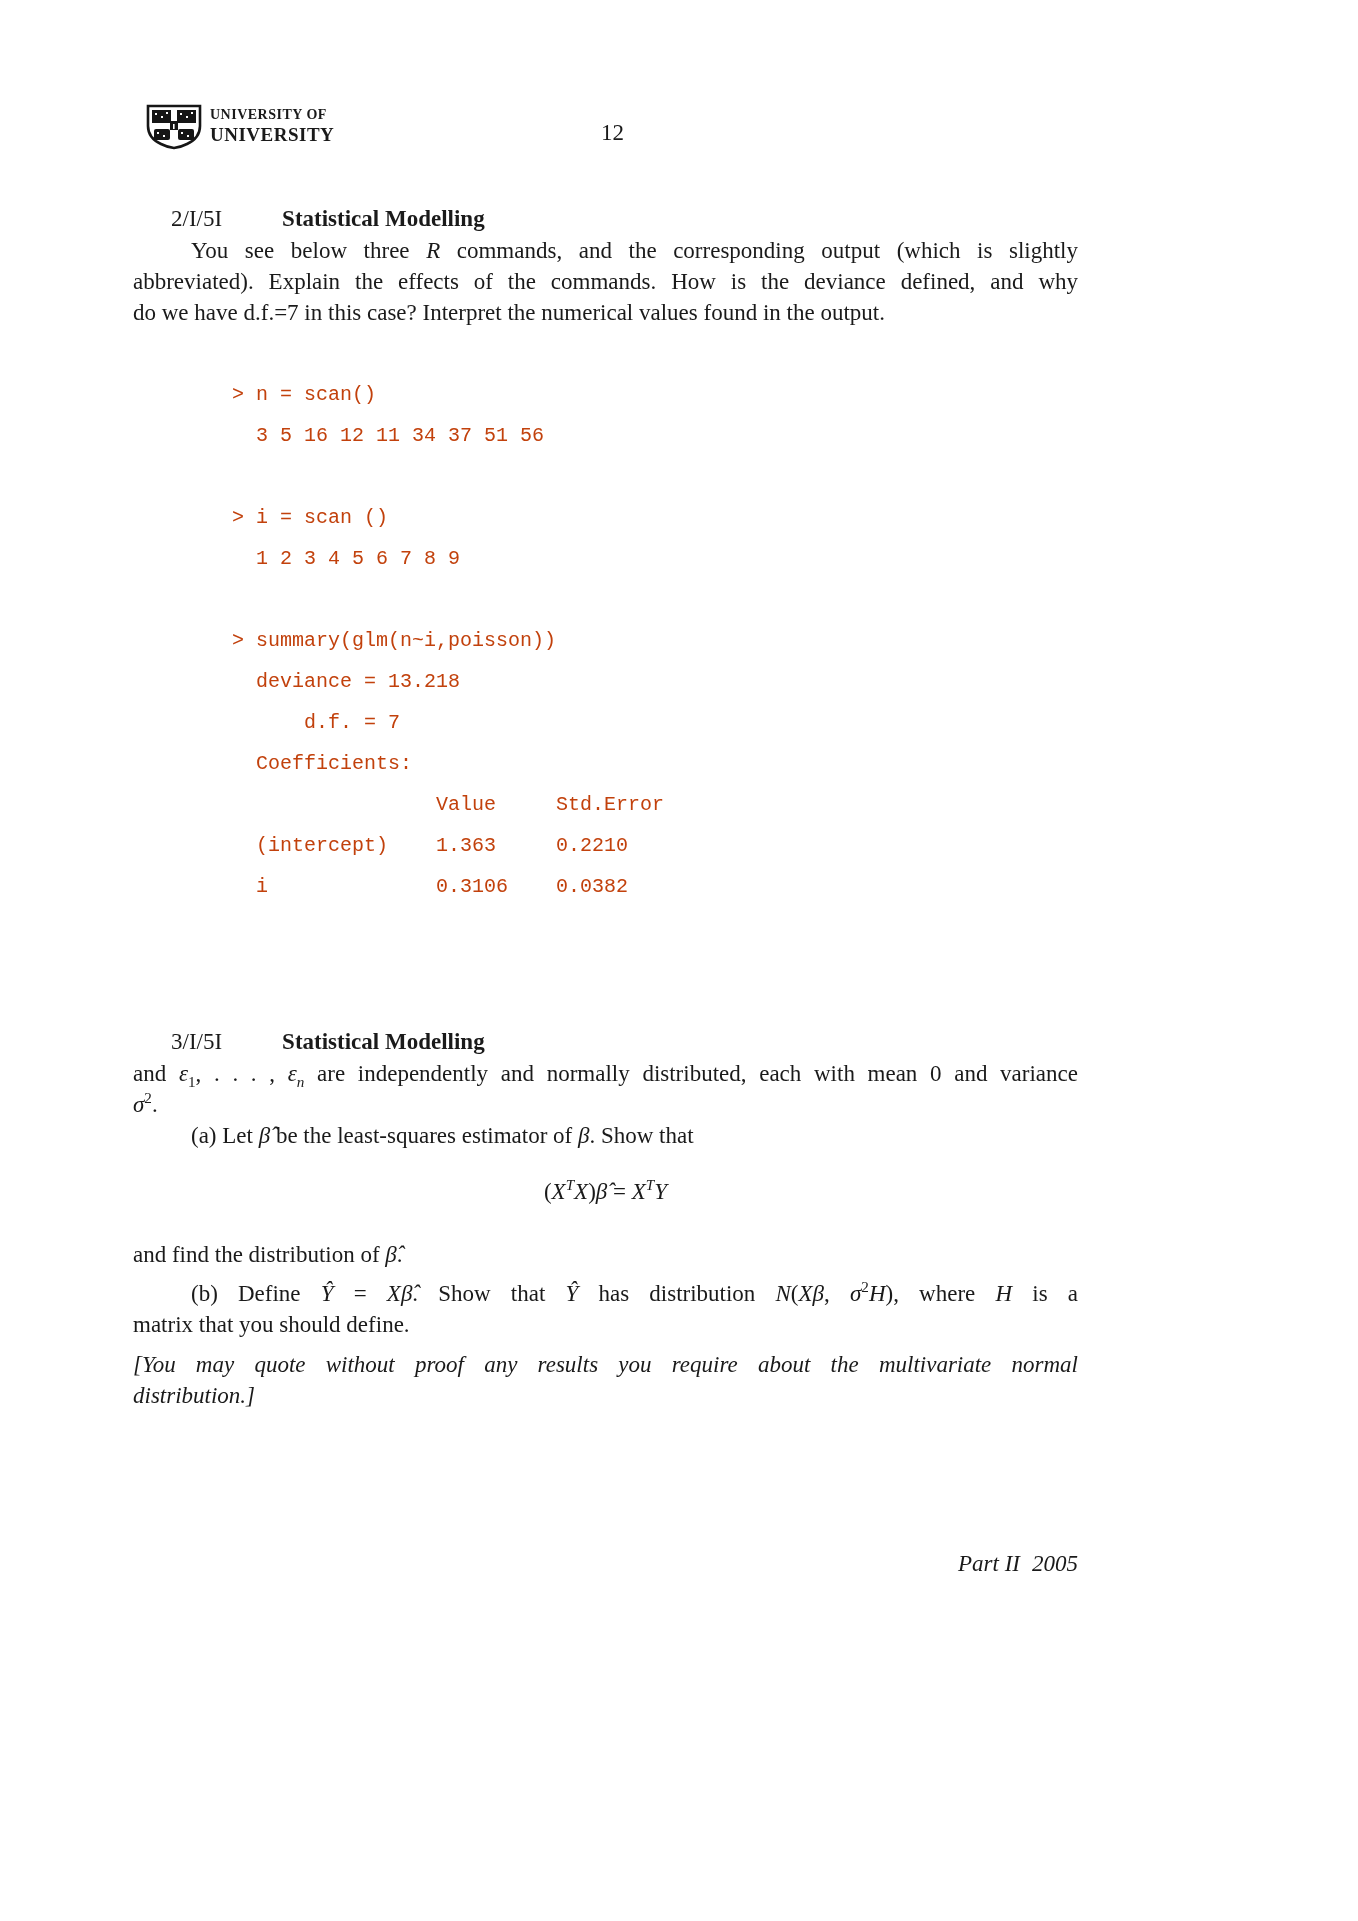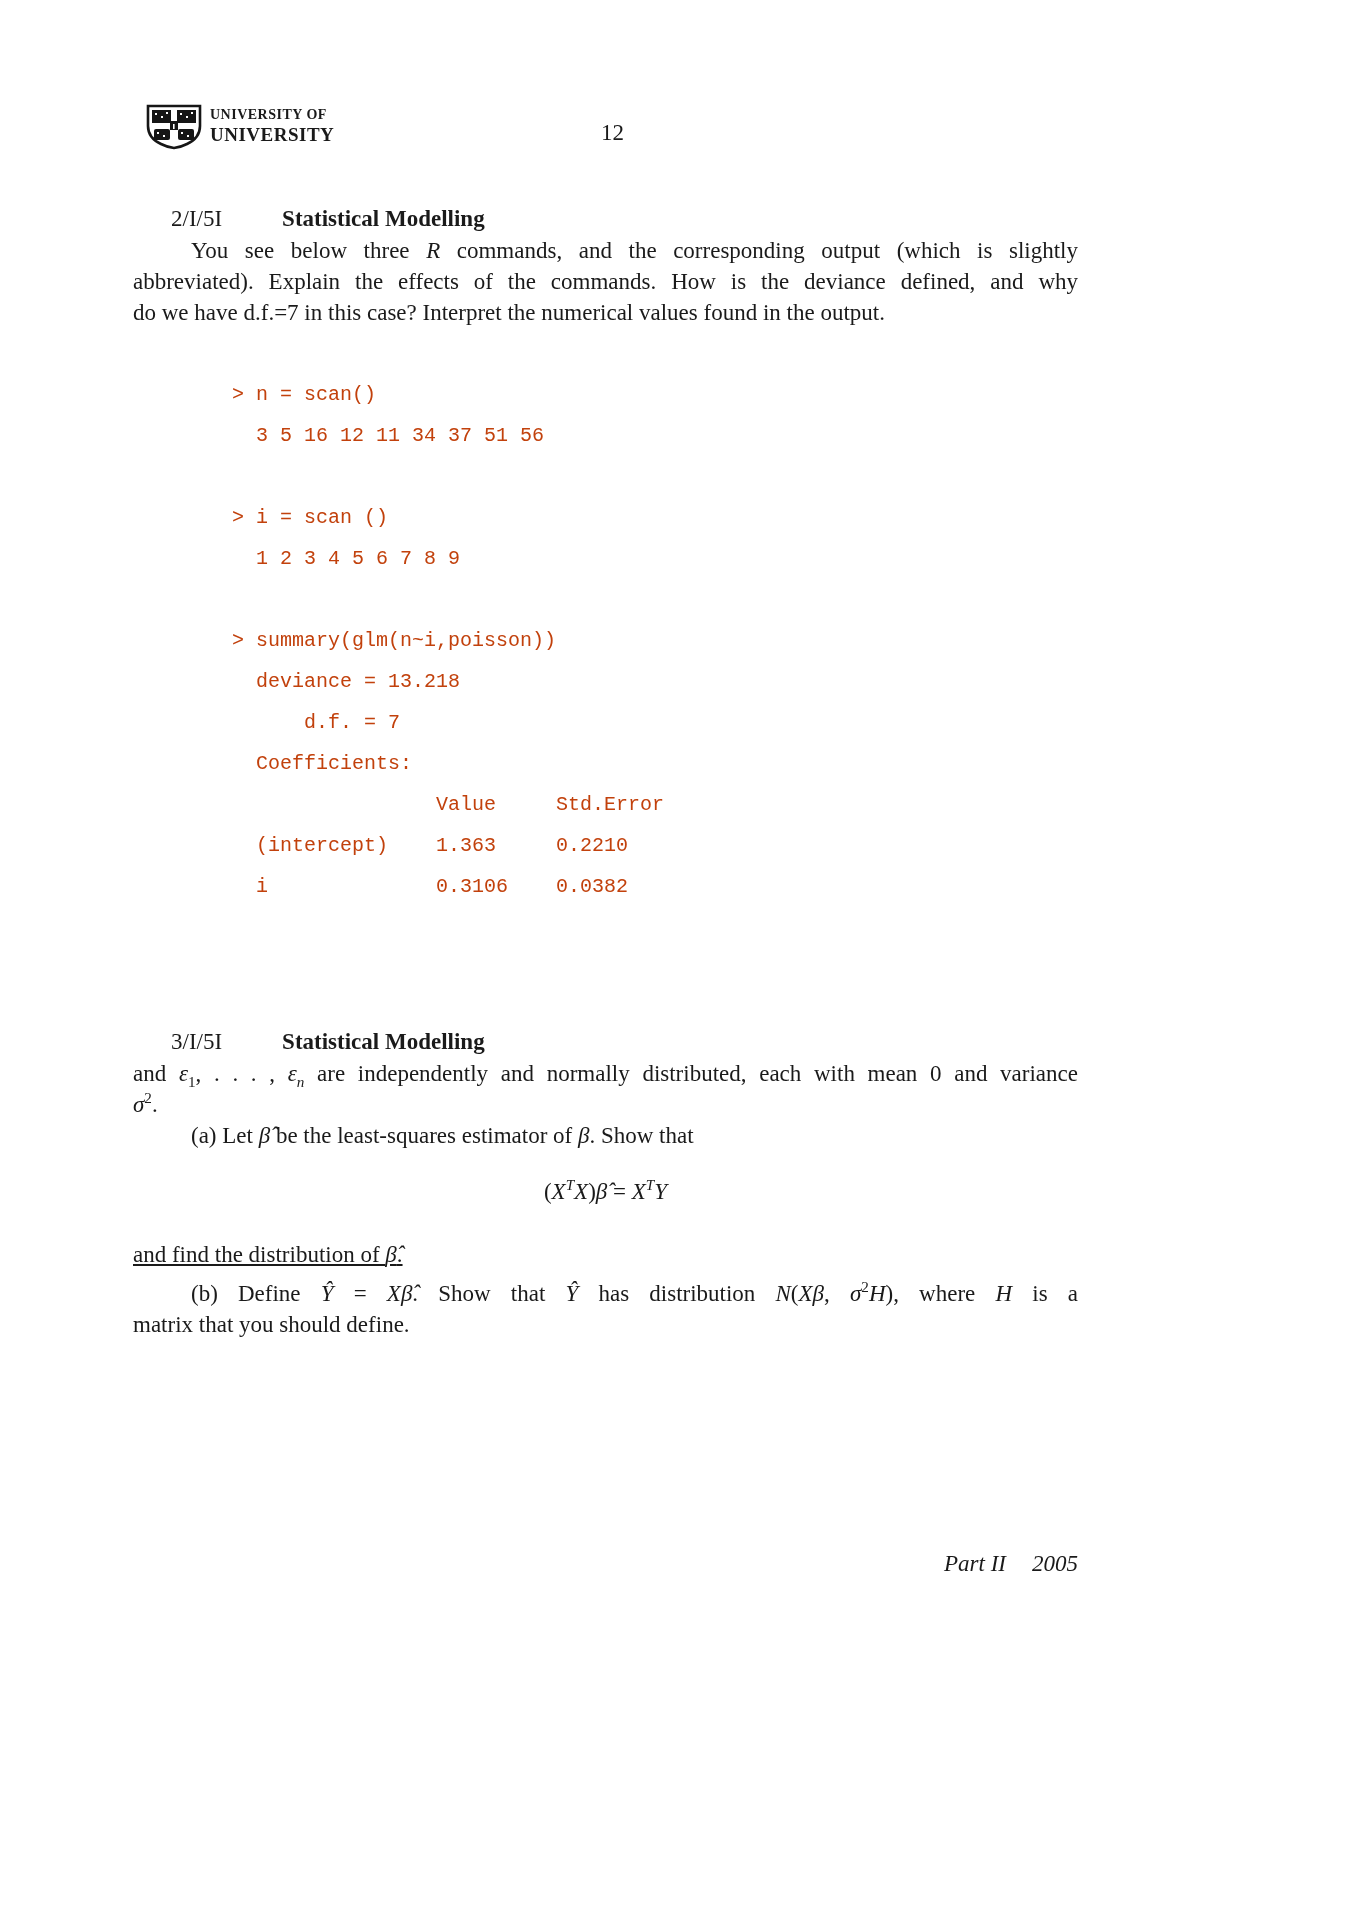"and find the distribution of" .after-eq { text-decoration: underline -> none }
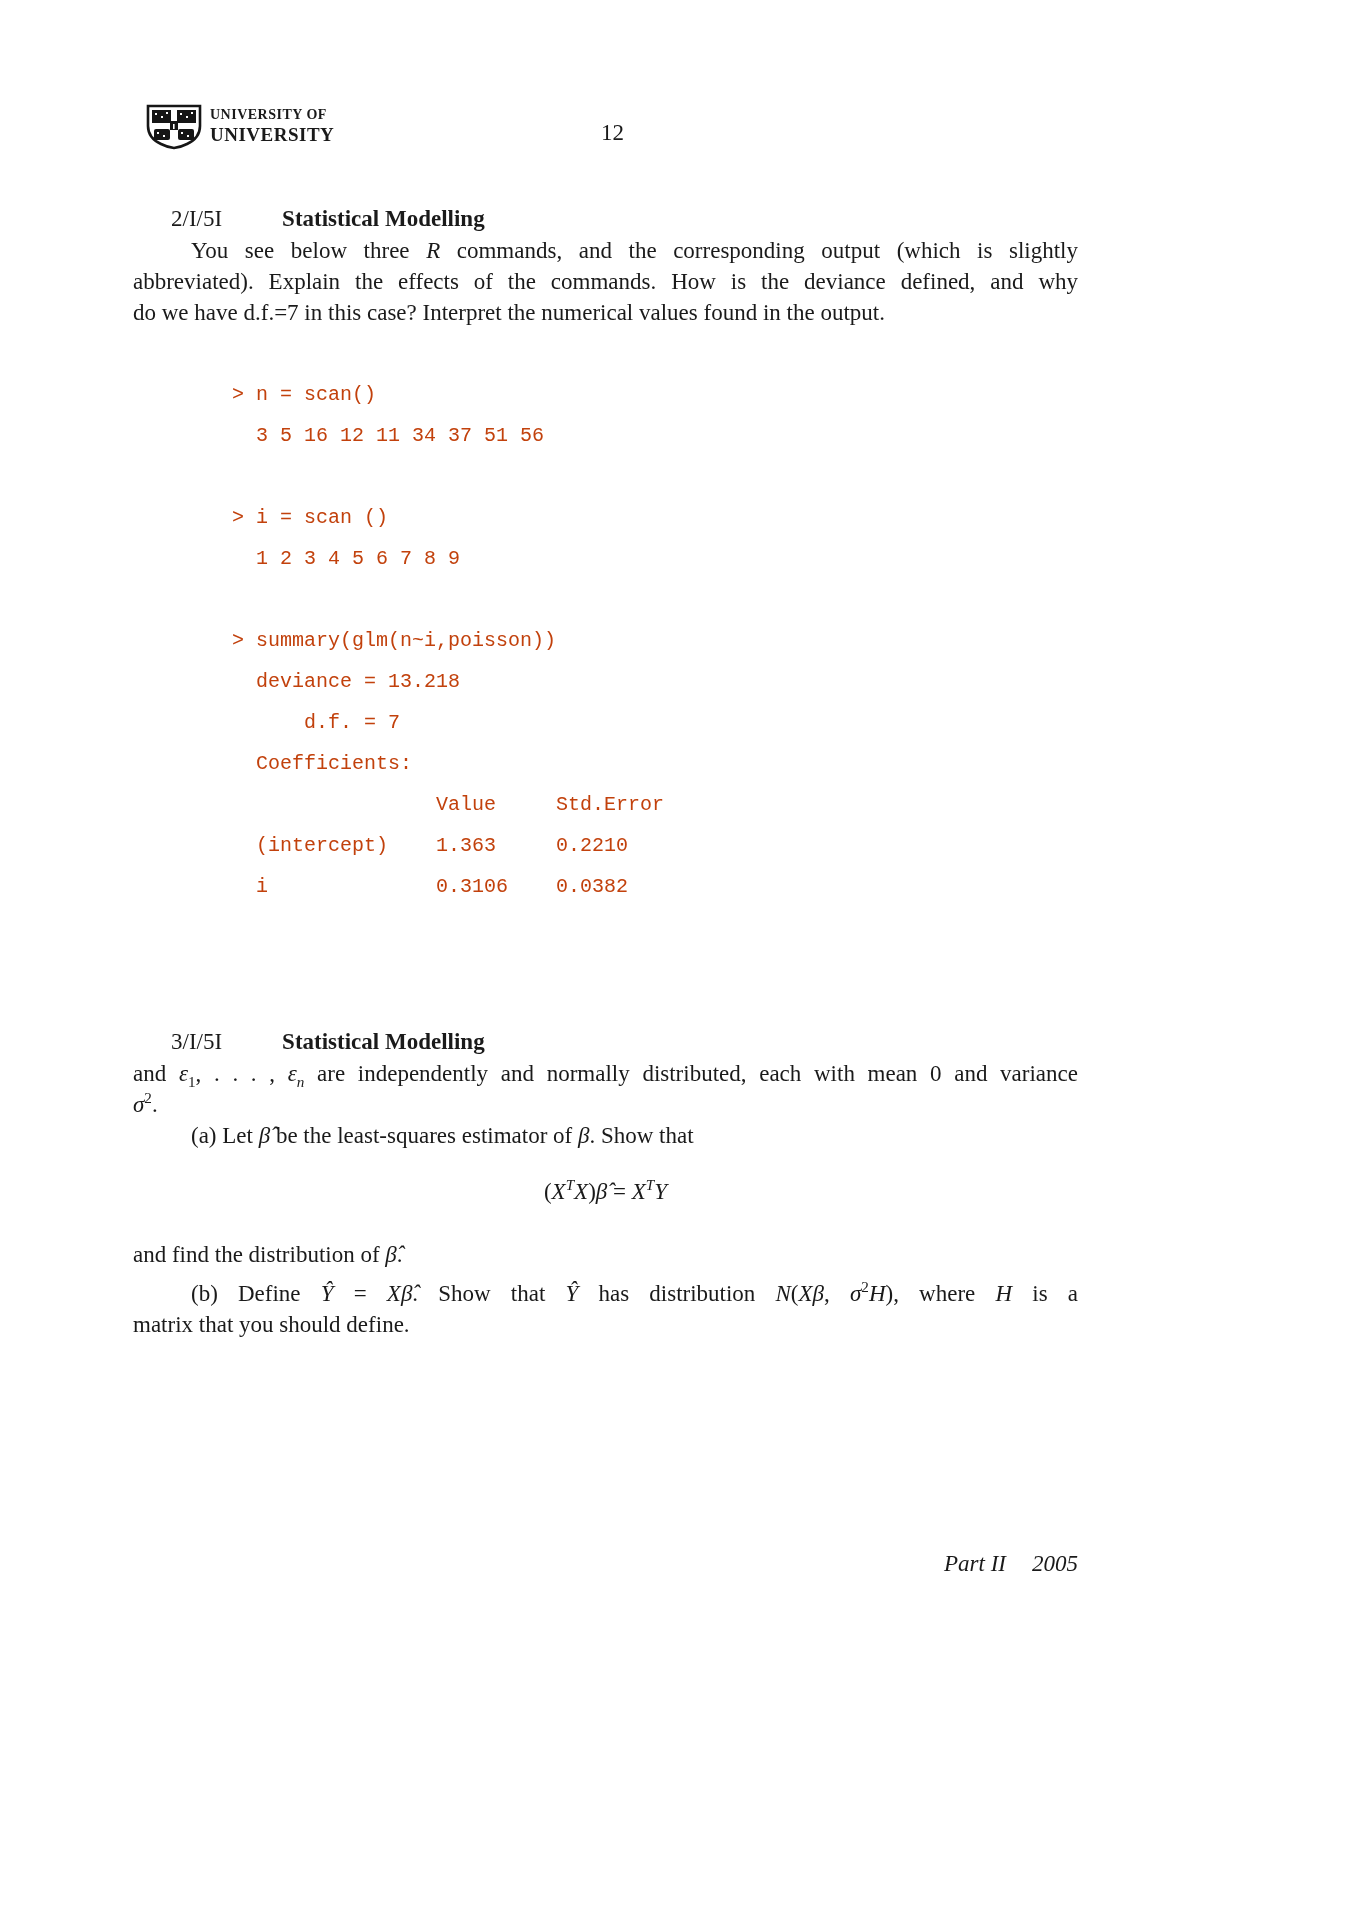"[You may quote without proof" div.note { html: none -> <div> <div>[<i>You may quote without proof any results you require about the multivariate normal</i></div> <div><i>distribution.</i>]</div> </div> }
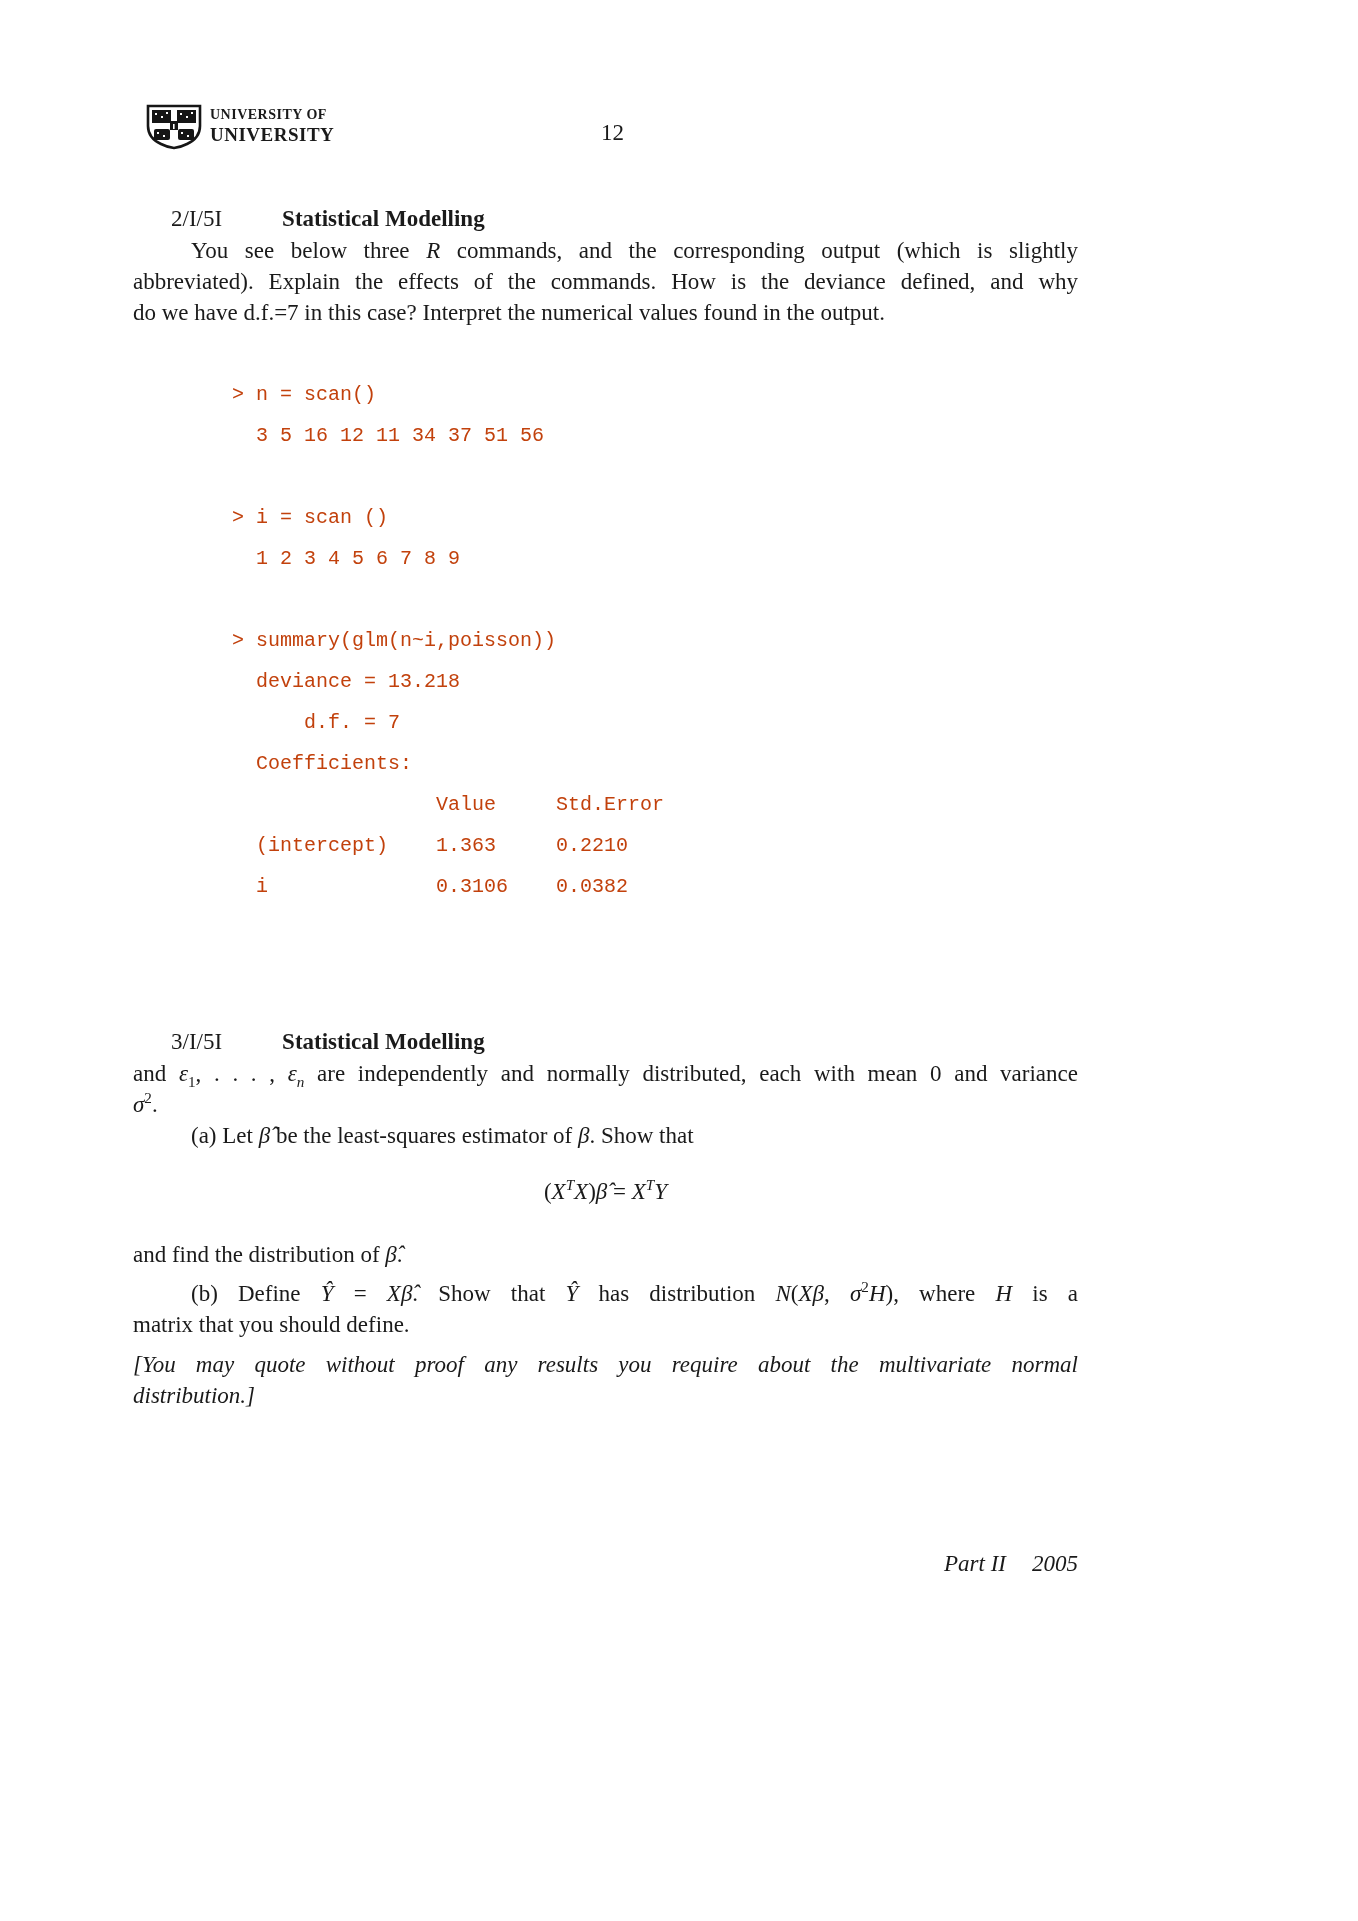"2005" .footer .year { margin-left: 26px -> 12px }
